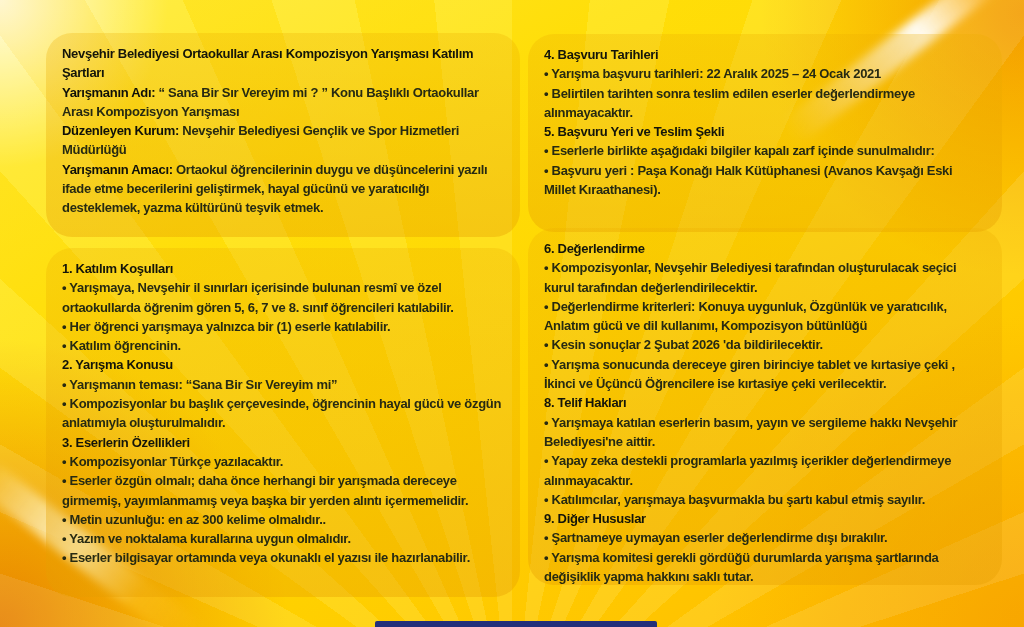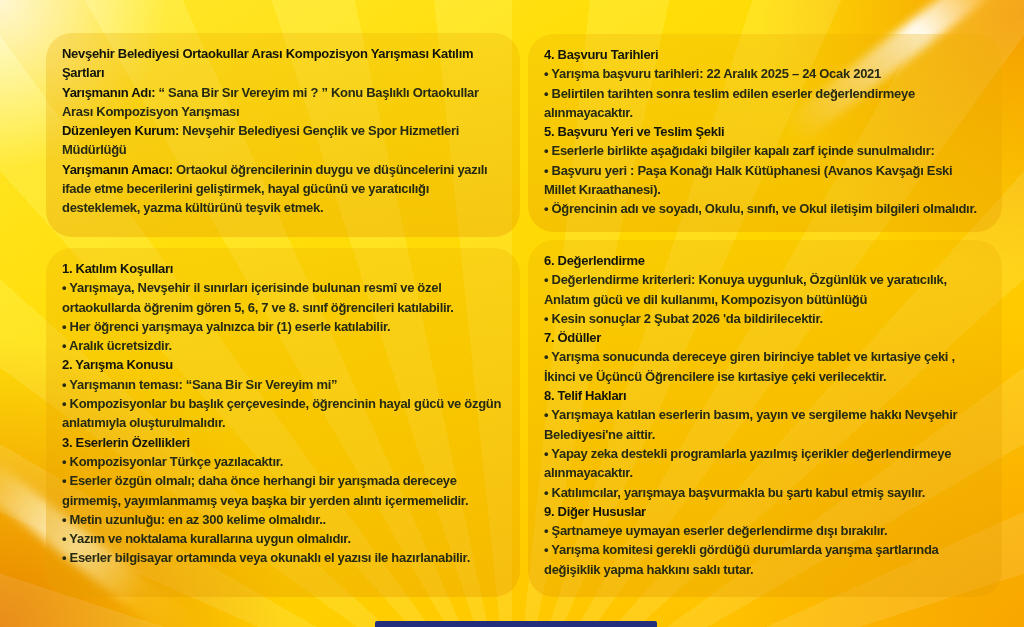"• Öğrencinin adı ve soyadı," div.block { html: <div>• Öğrencinin adı ve soyadı, Okulu, sınıfı, ve Okul iletişim bilgileri olmalıdır.</div> -> none }
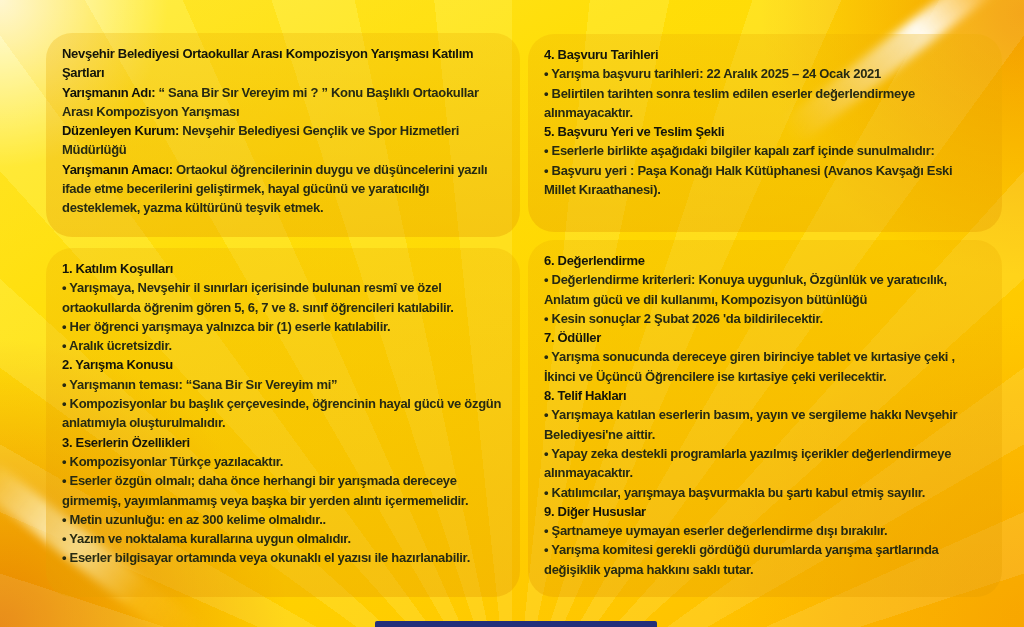"6. Değerlendirme" .p3 { top: 240px -> 228px }
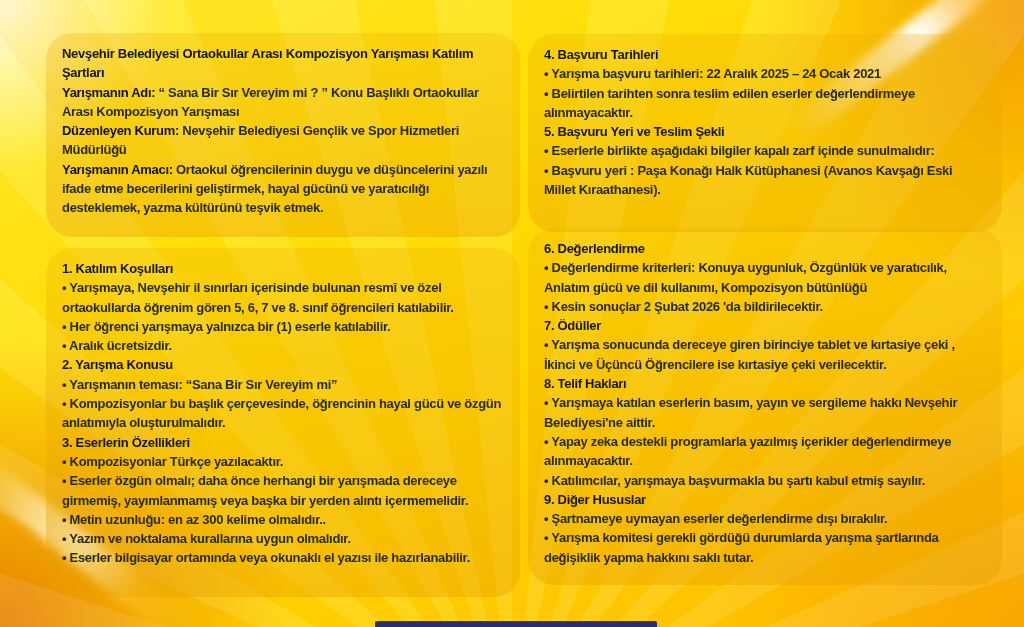"• Kompozisyonlar, Nevşehir Belediyesi" div.block { html: none -> <div>• Kompozisyonlar, Nevşehir Belediyesi tarafından oluşturulacak seçici kurul tarafından değerlendirilecektir.</div> }
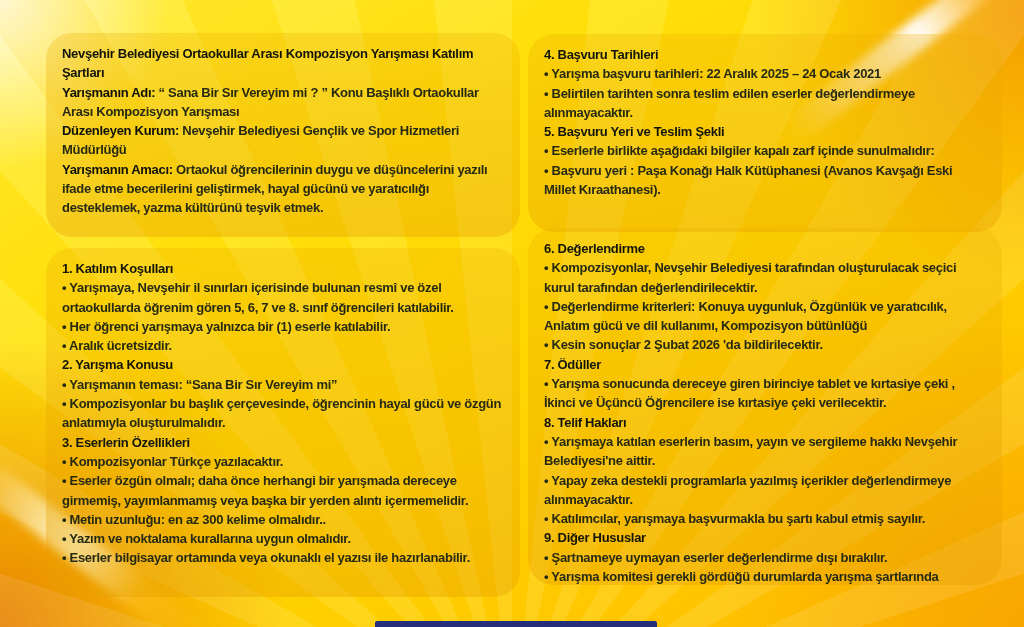"• Aralık ücretsizdir." div.block { text: Aralık ücretsizdir -> Katılım öğrencinin }
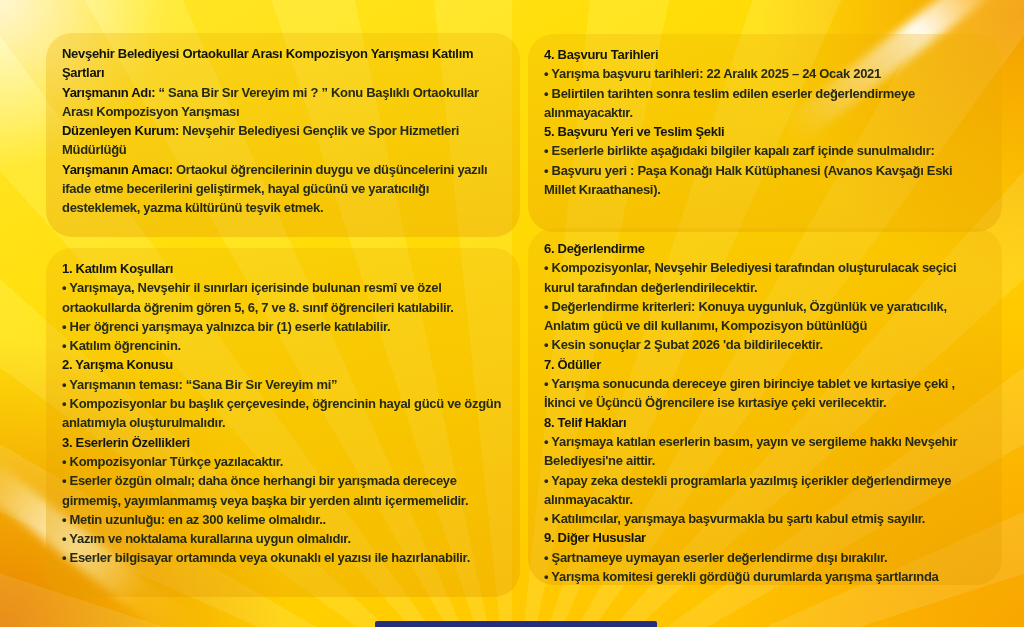"7. Ödüller" div.block { html: <div>7. Ödüller</div> -> none }
